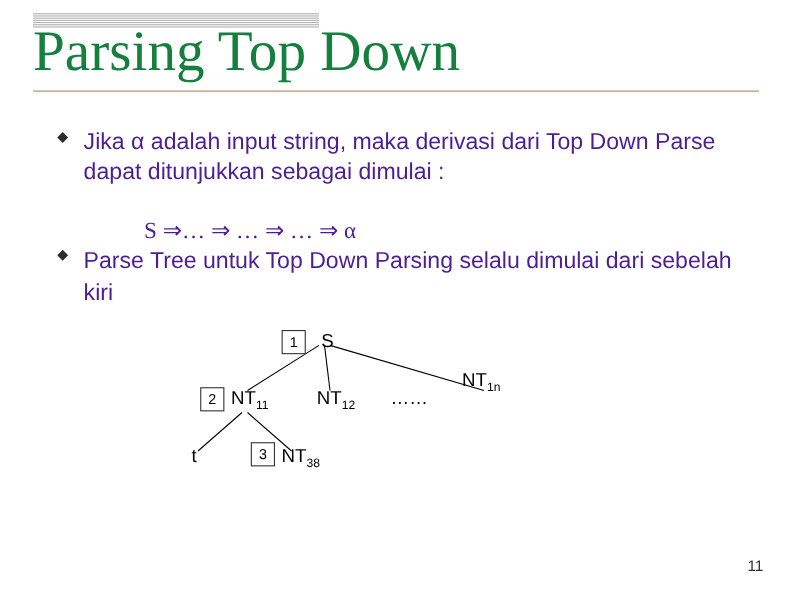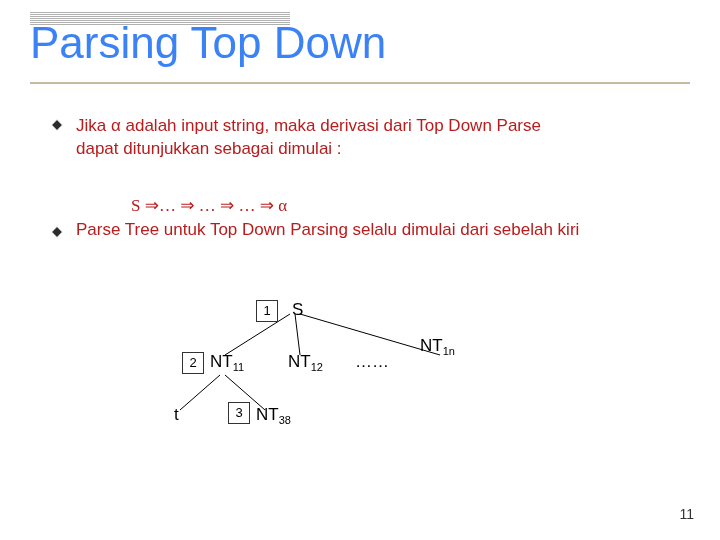"Parsing Top Down" .title { color: #3b82f6 -> #15803d; font-family: Liberation Sans, sans-serif -> Liberation Serif, serif; font-size: 44px -> 52px }
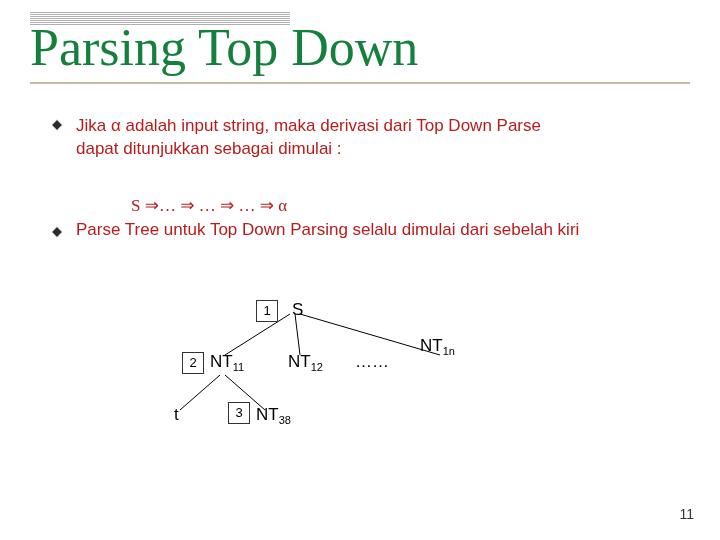"Jika α adalah input string," .bullet .txt { color: #b91c1c -> #4c1d95; font-size: 17px -> 21px }
